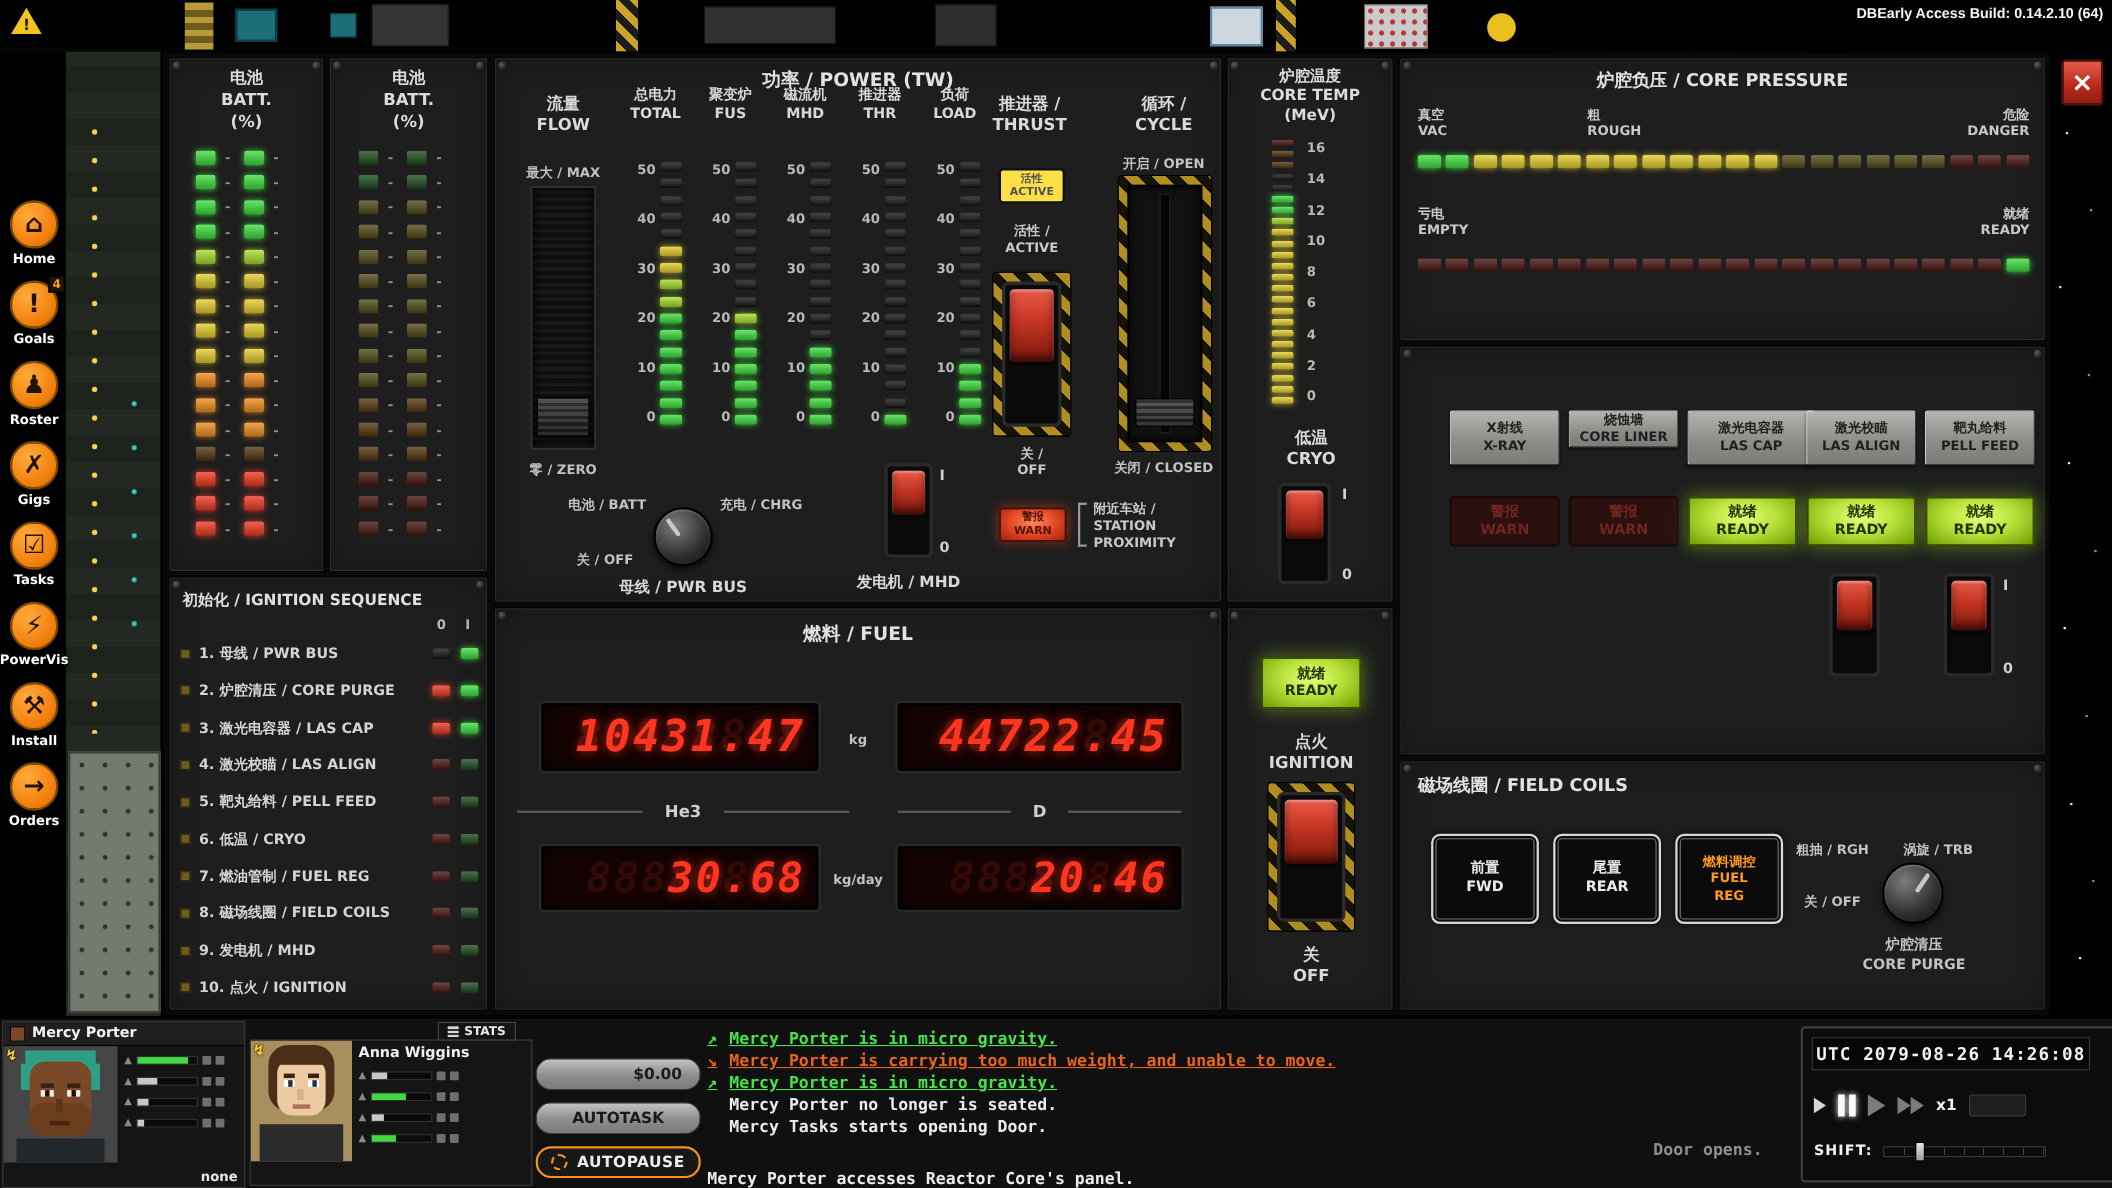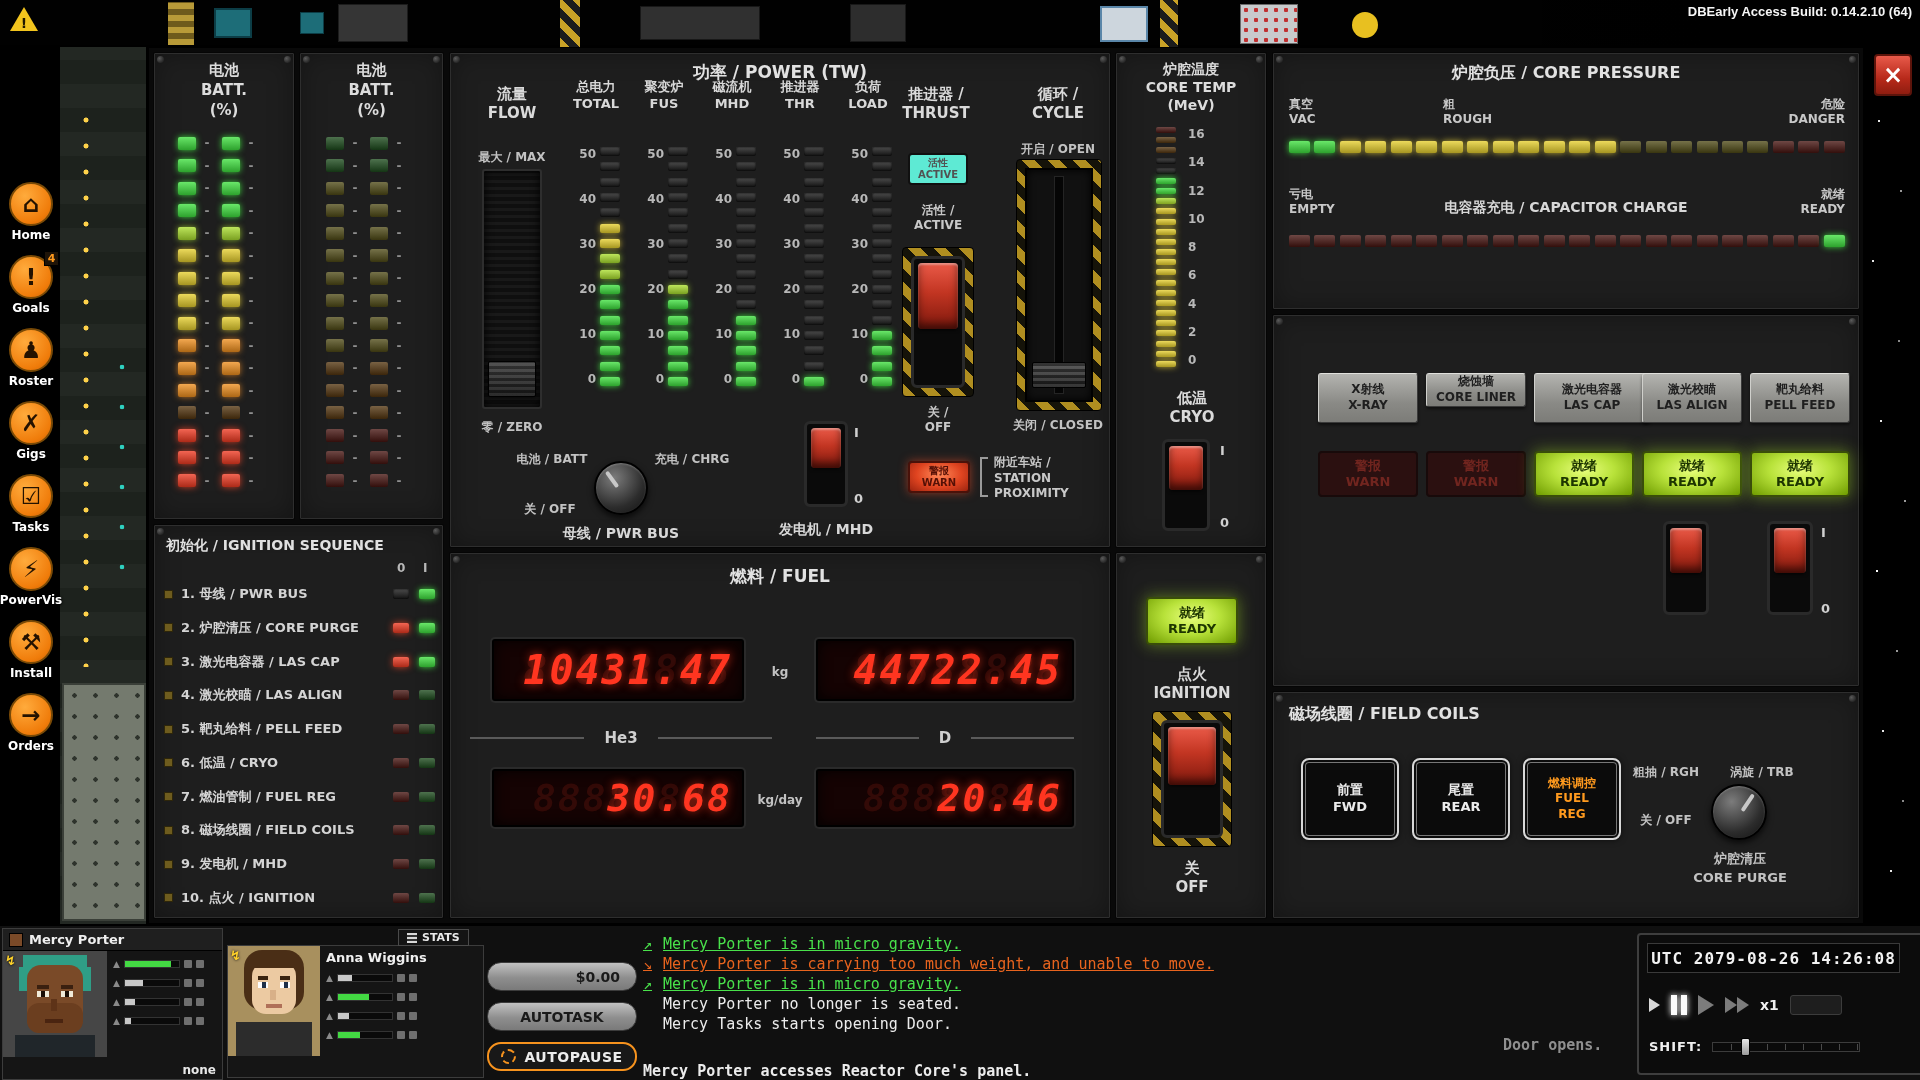"活性" .lamp.lamp-dim { background: #5eead4 -> #fde047 }
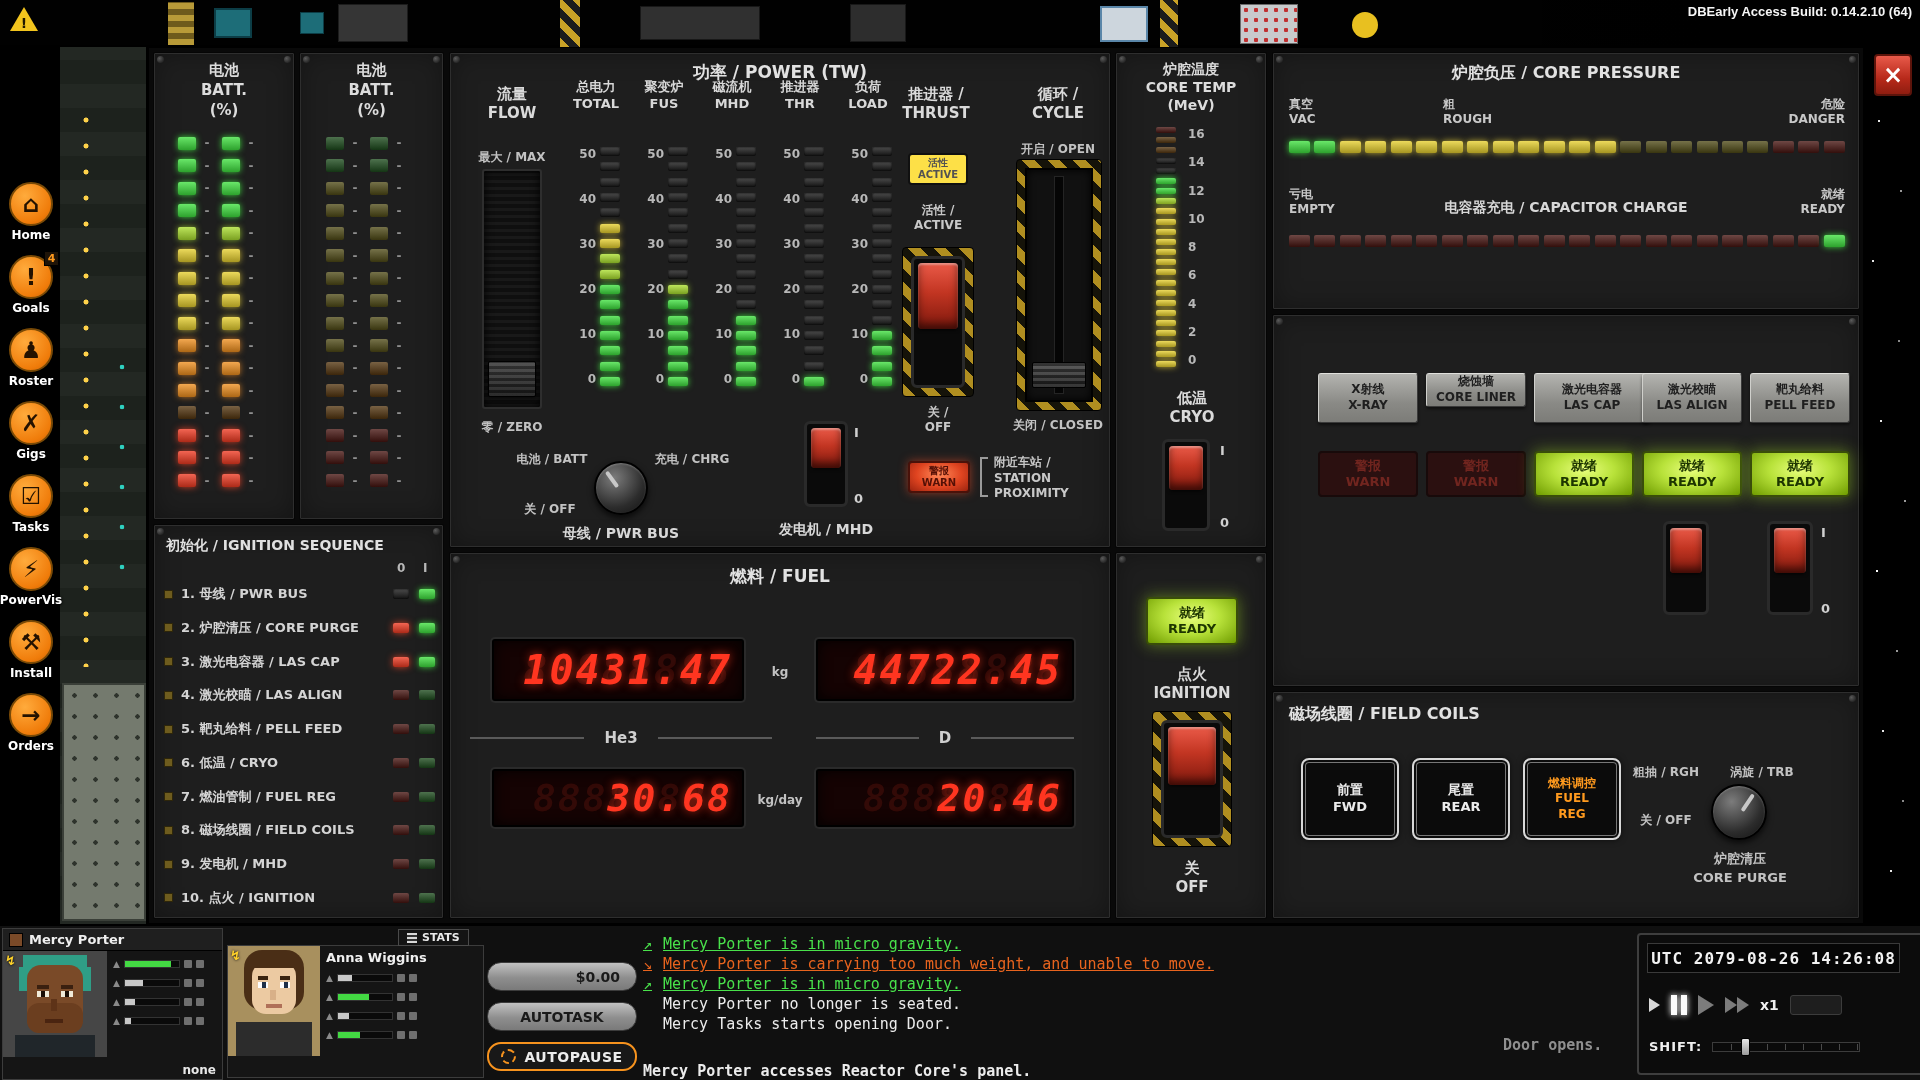"电容器充电 / CAPACITOR CHARGE" div.label15 { html: <div>电容器充电 / CAPACITOR CHARGE</div> -> none }
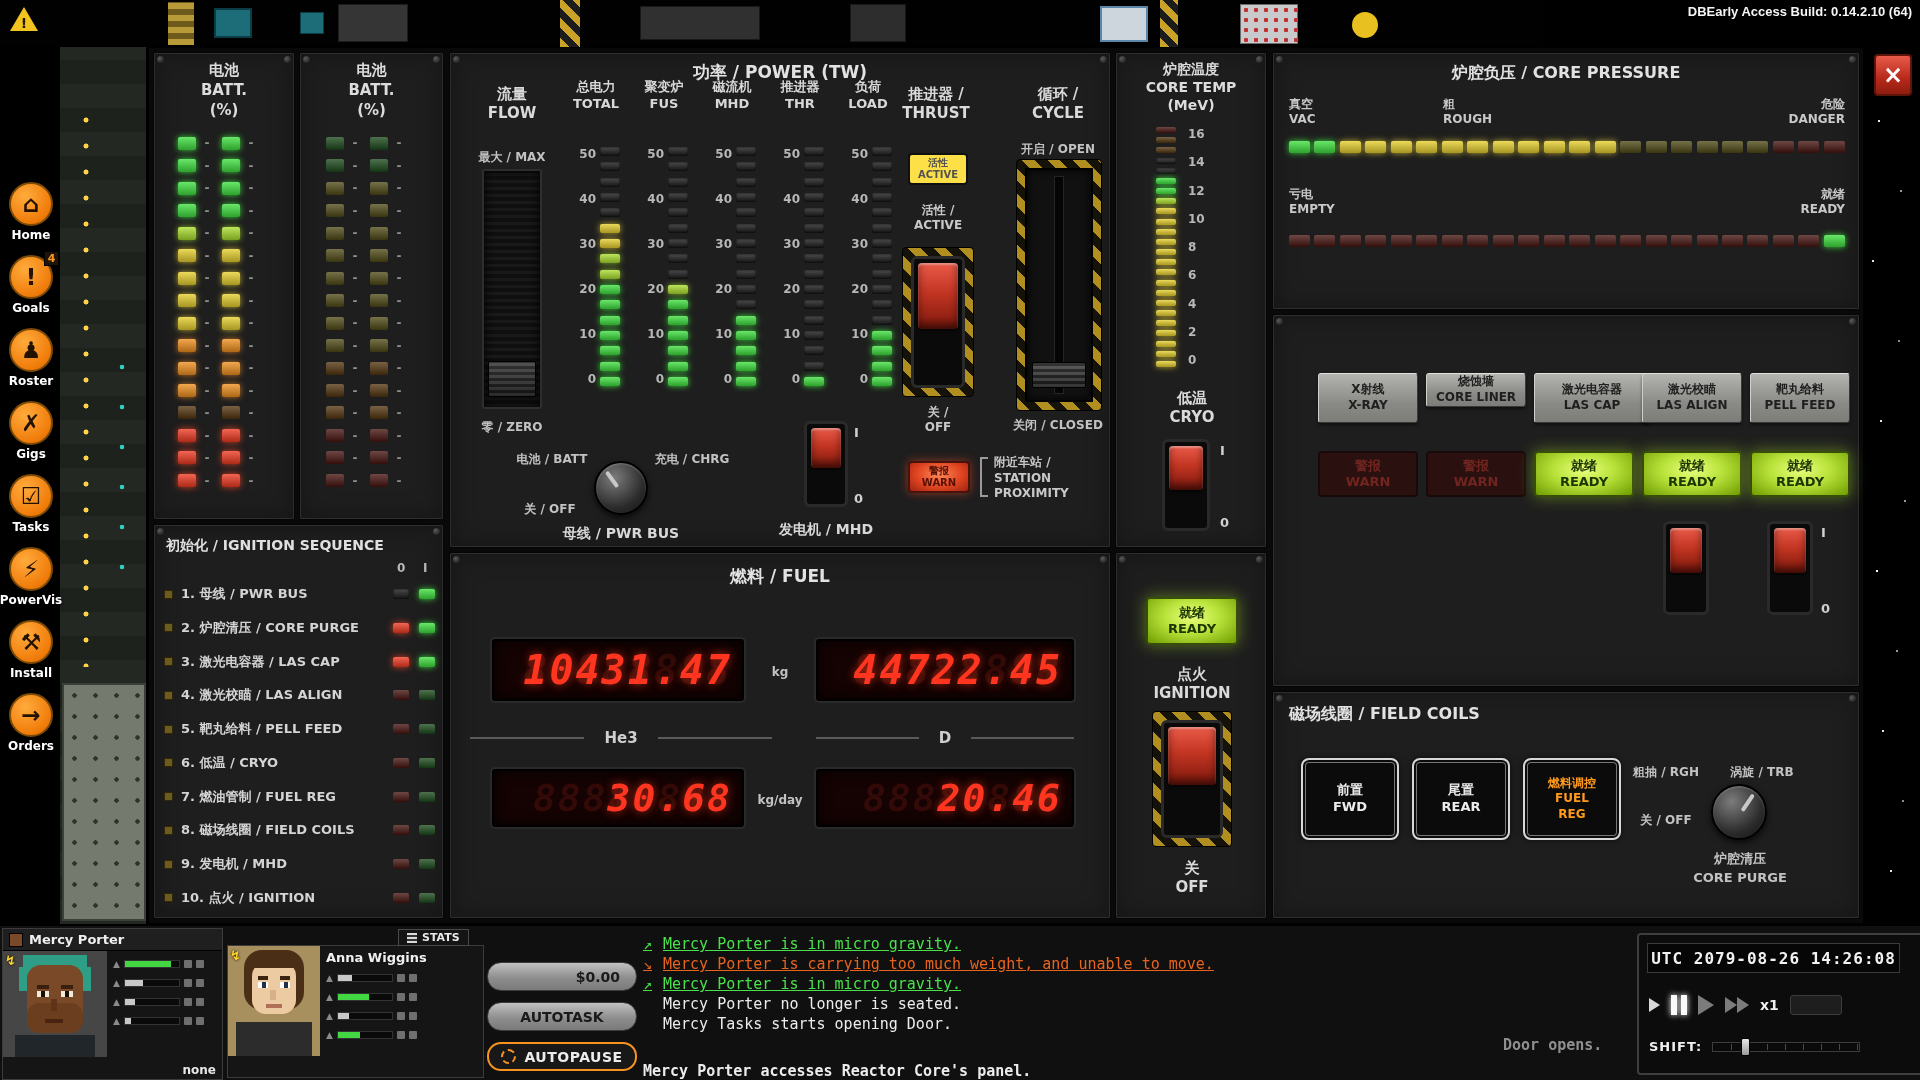"↗ Mercy Porter is in" .log { font-weight: normal -> bold }
